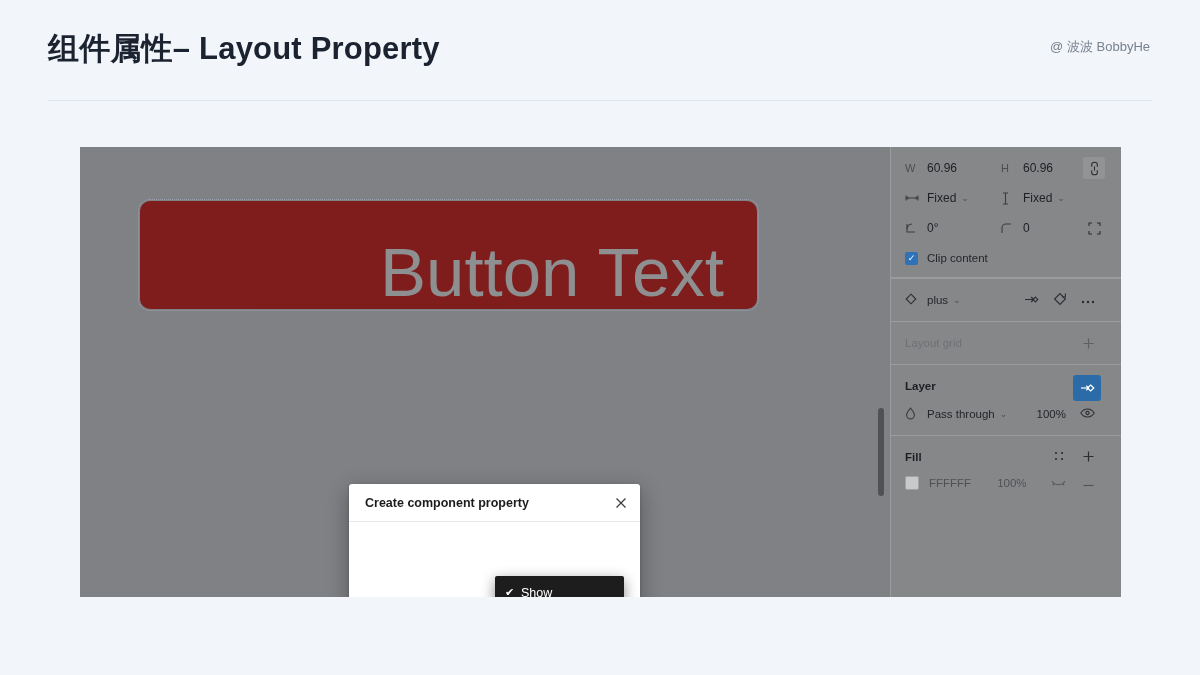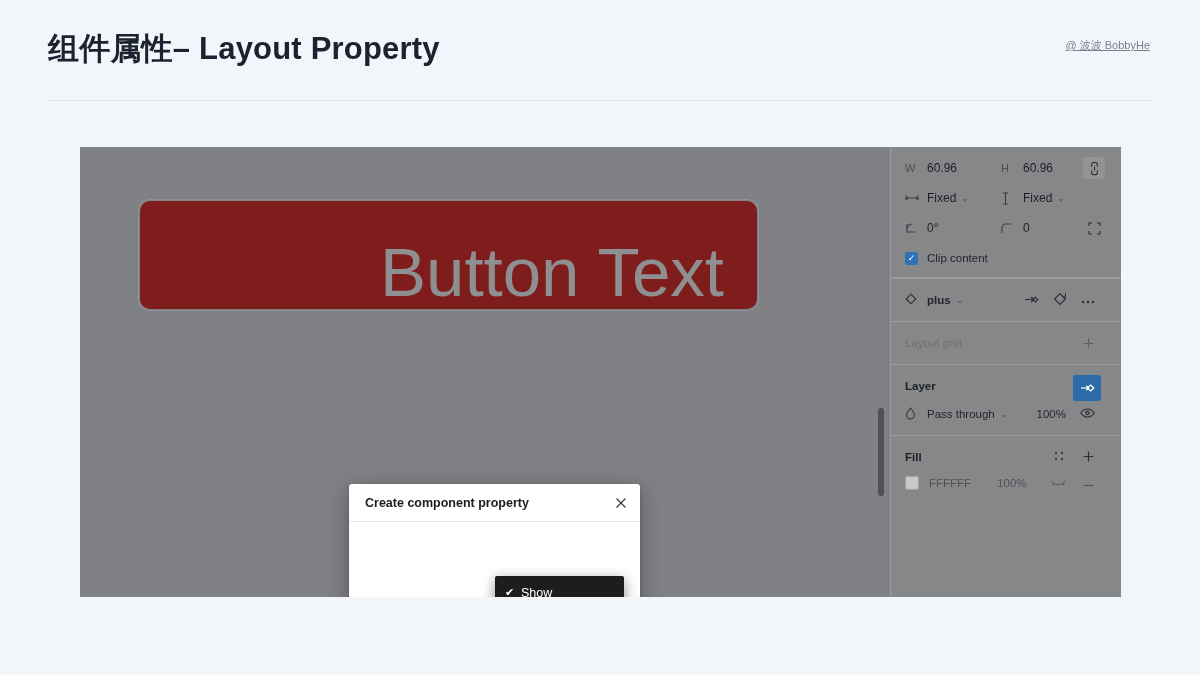"@ 波波 BobbyHe" .slide-author { font-size: 11px -> 13px; text-decoration: underline -> none }
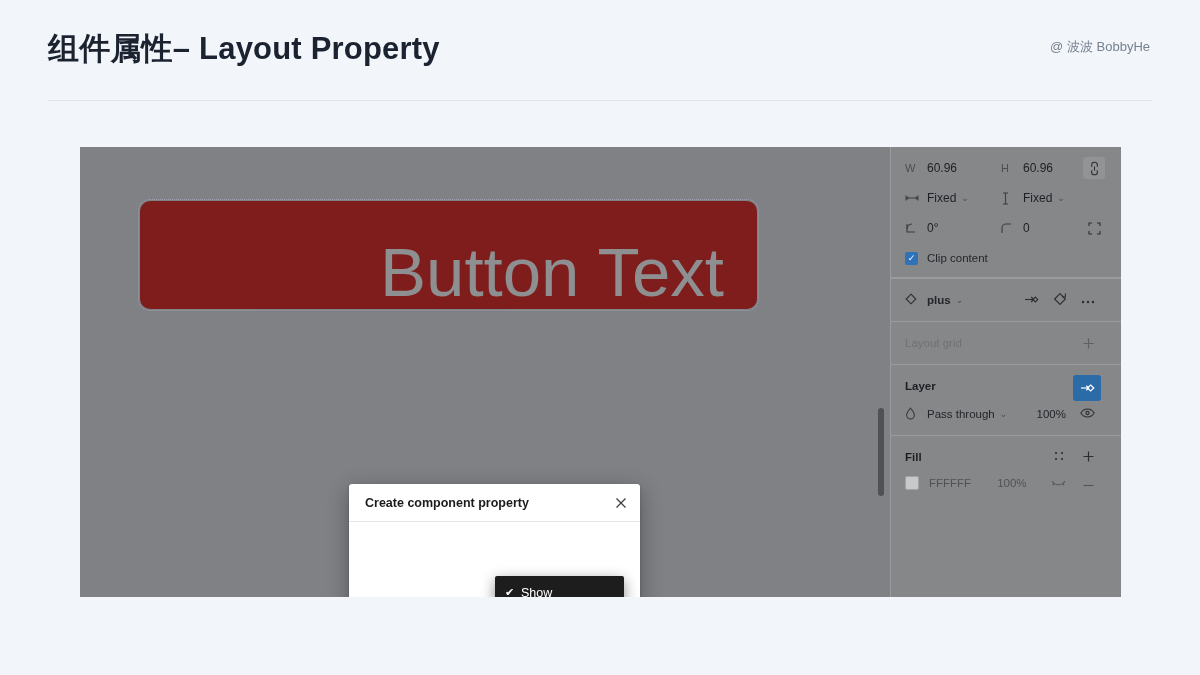"plus" span { font-weight: 700 -> 400 }
